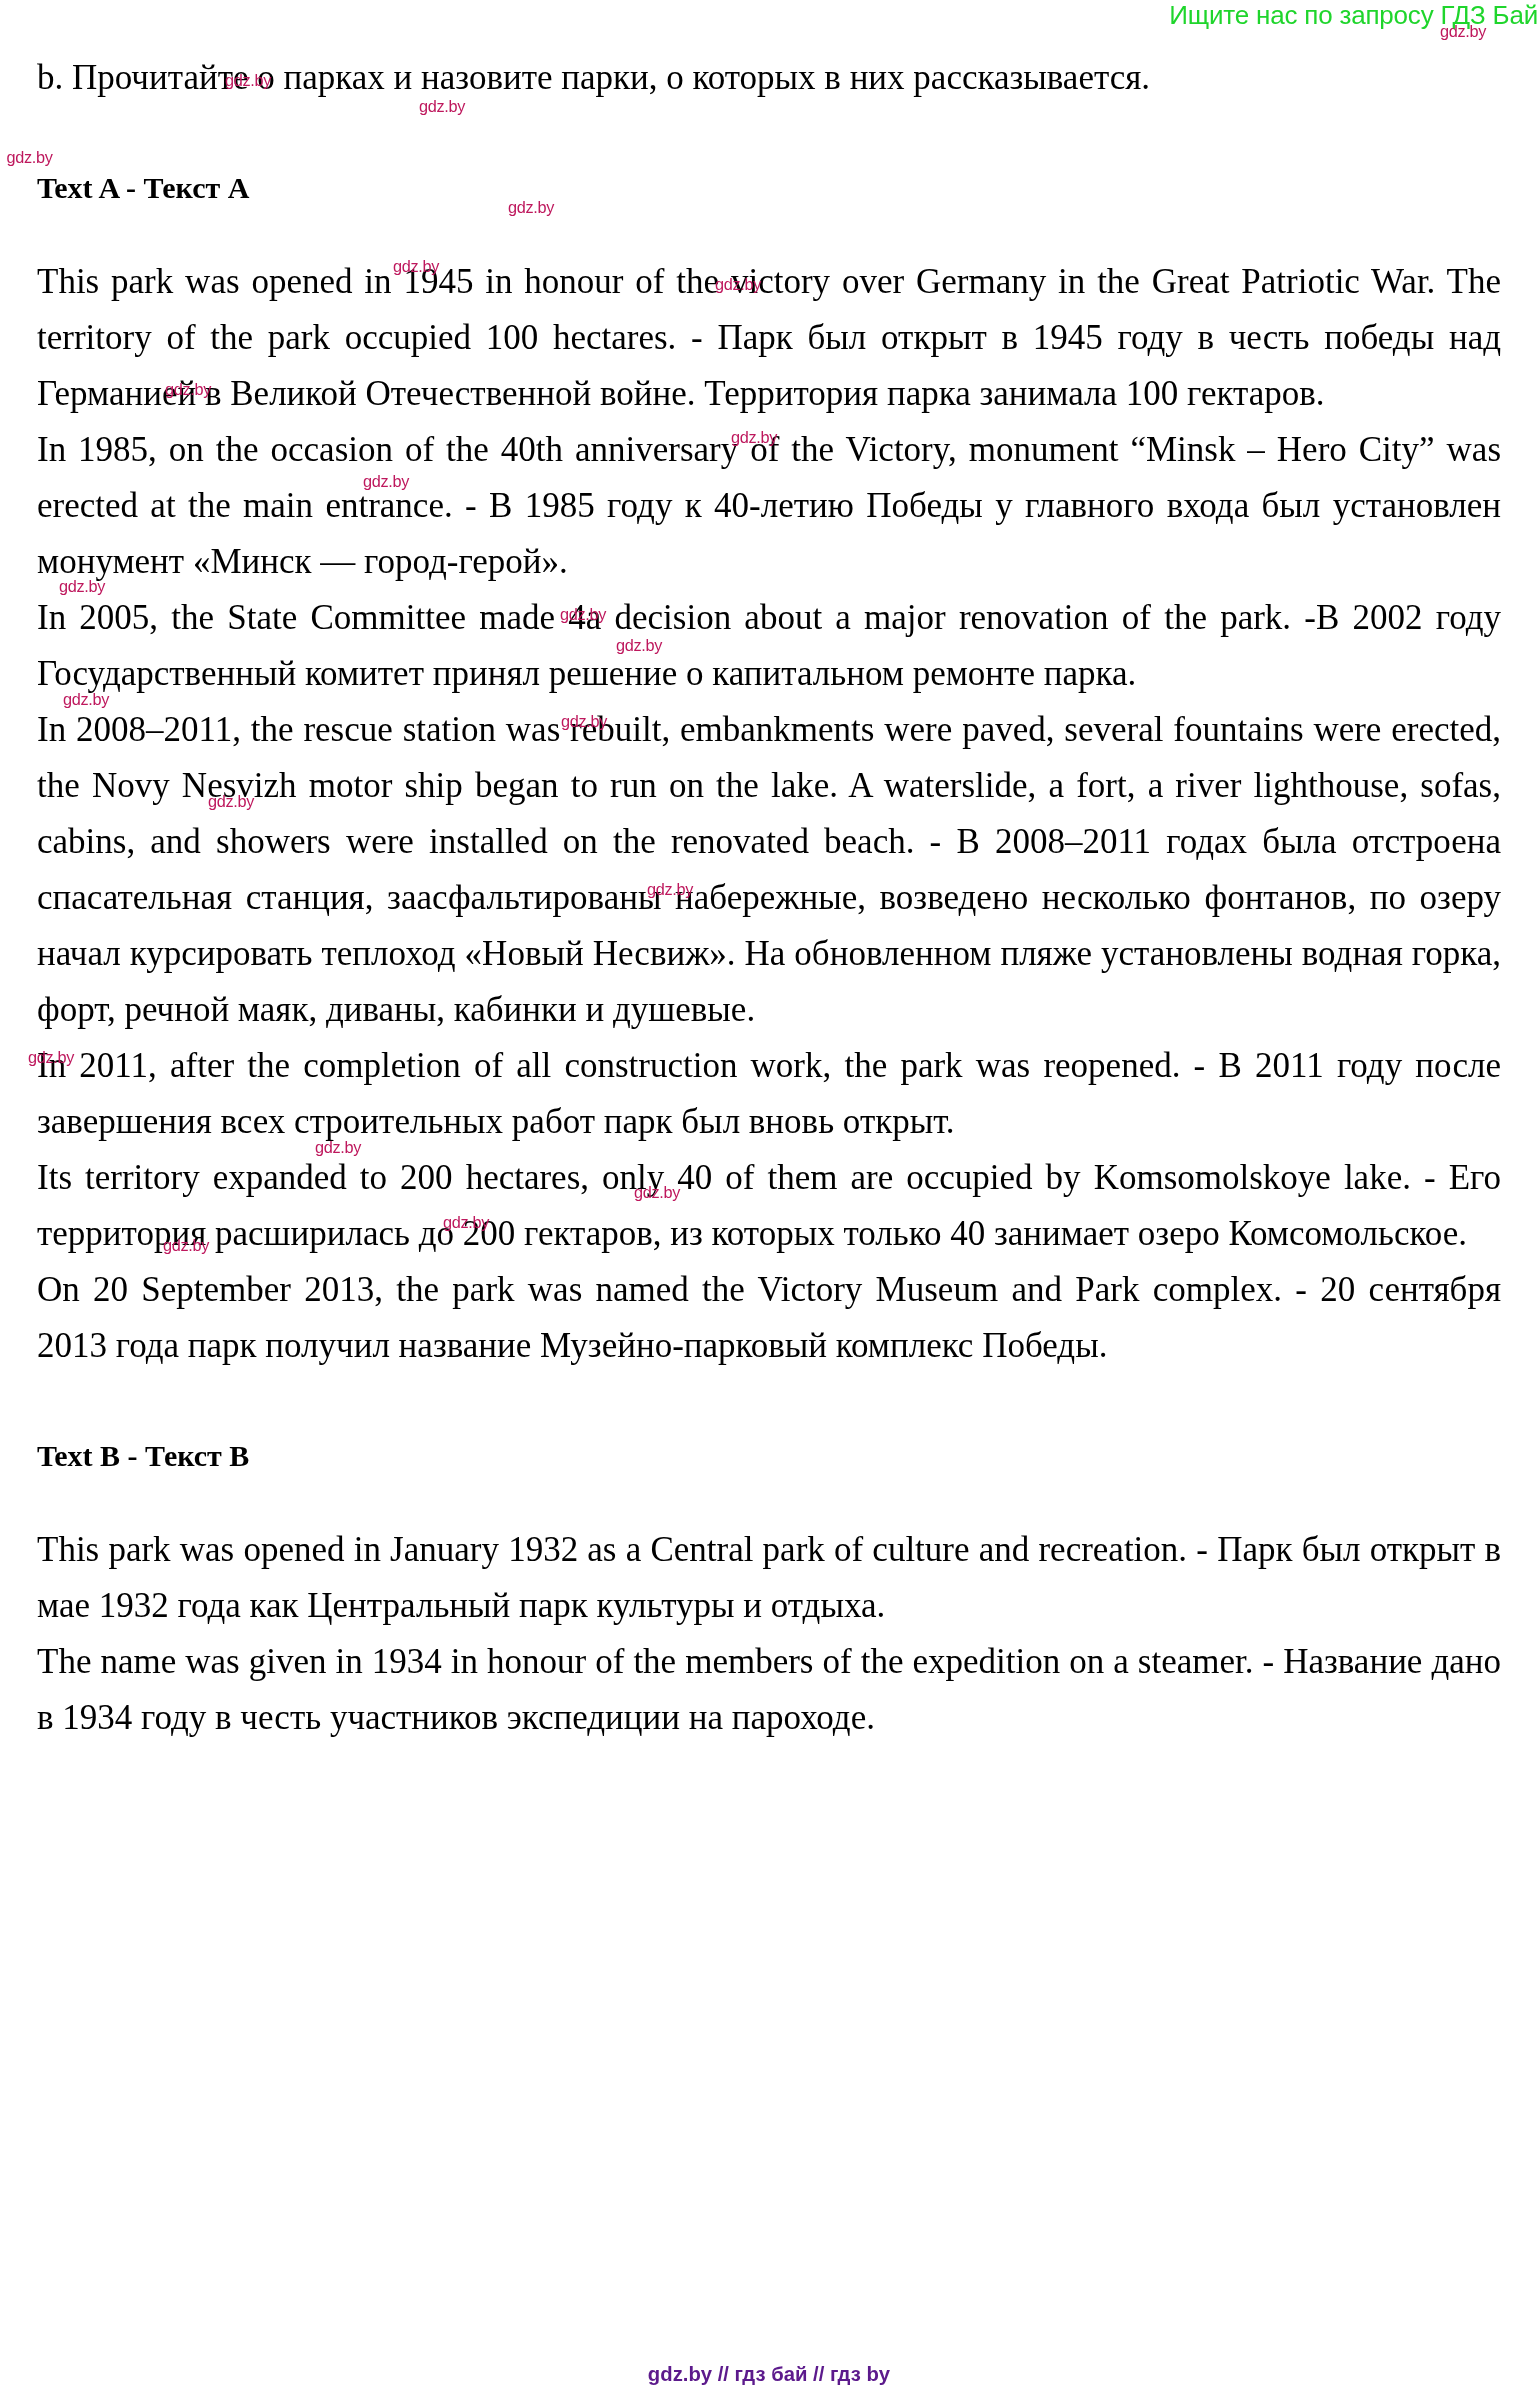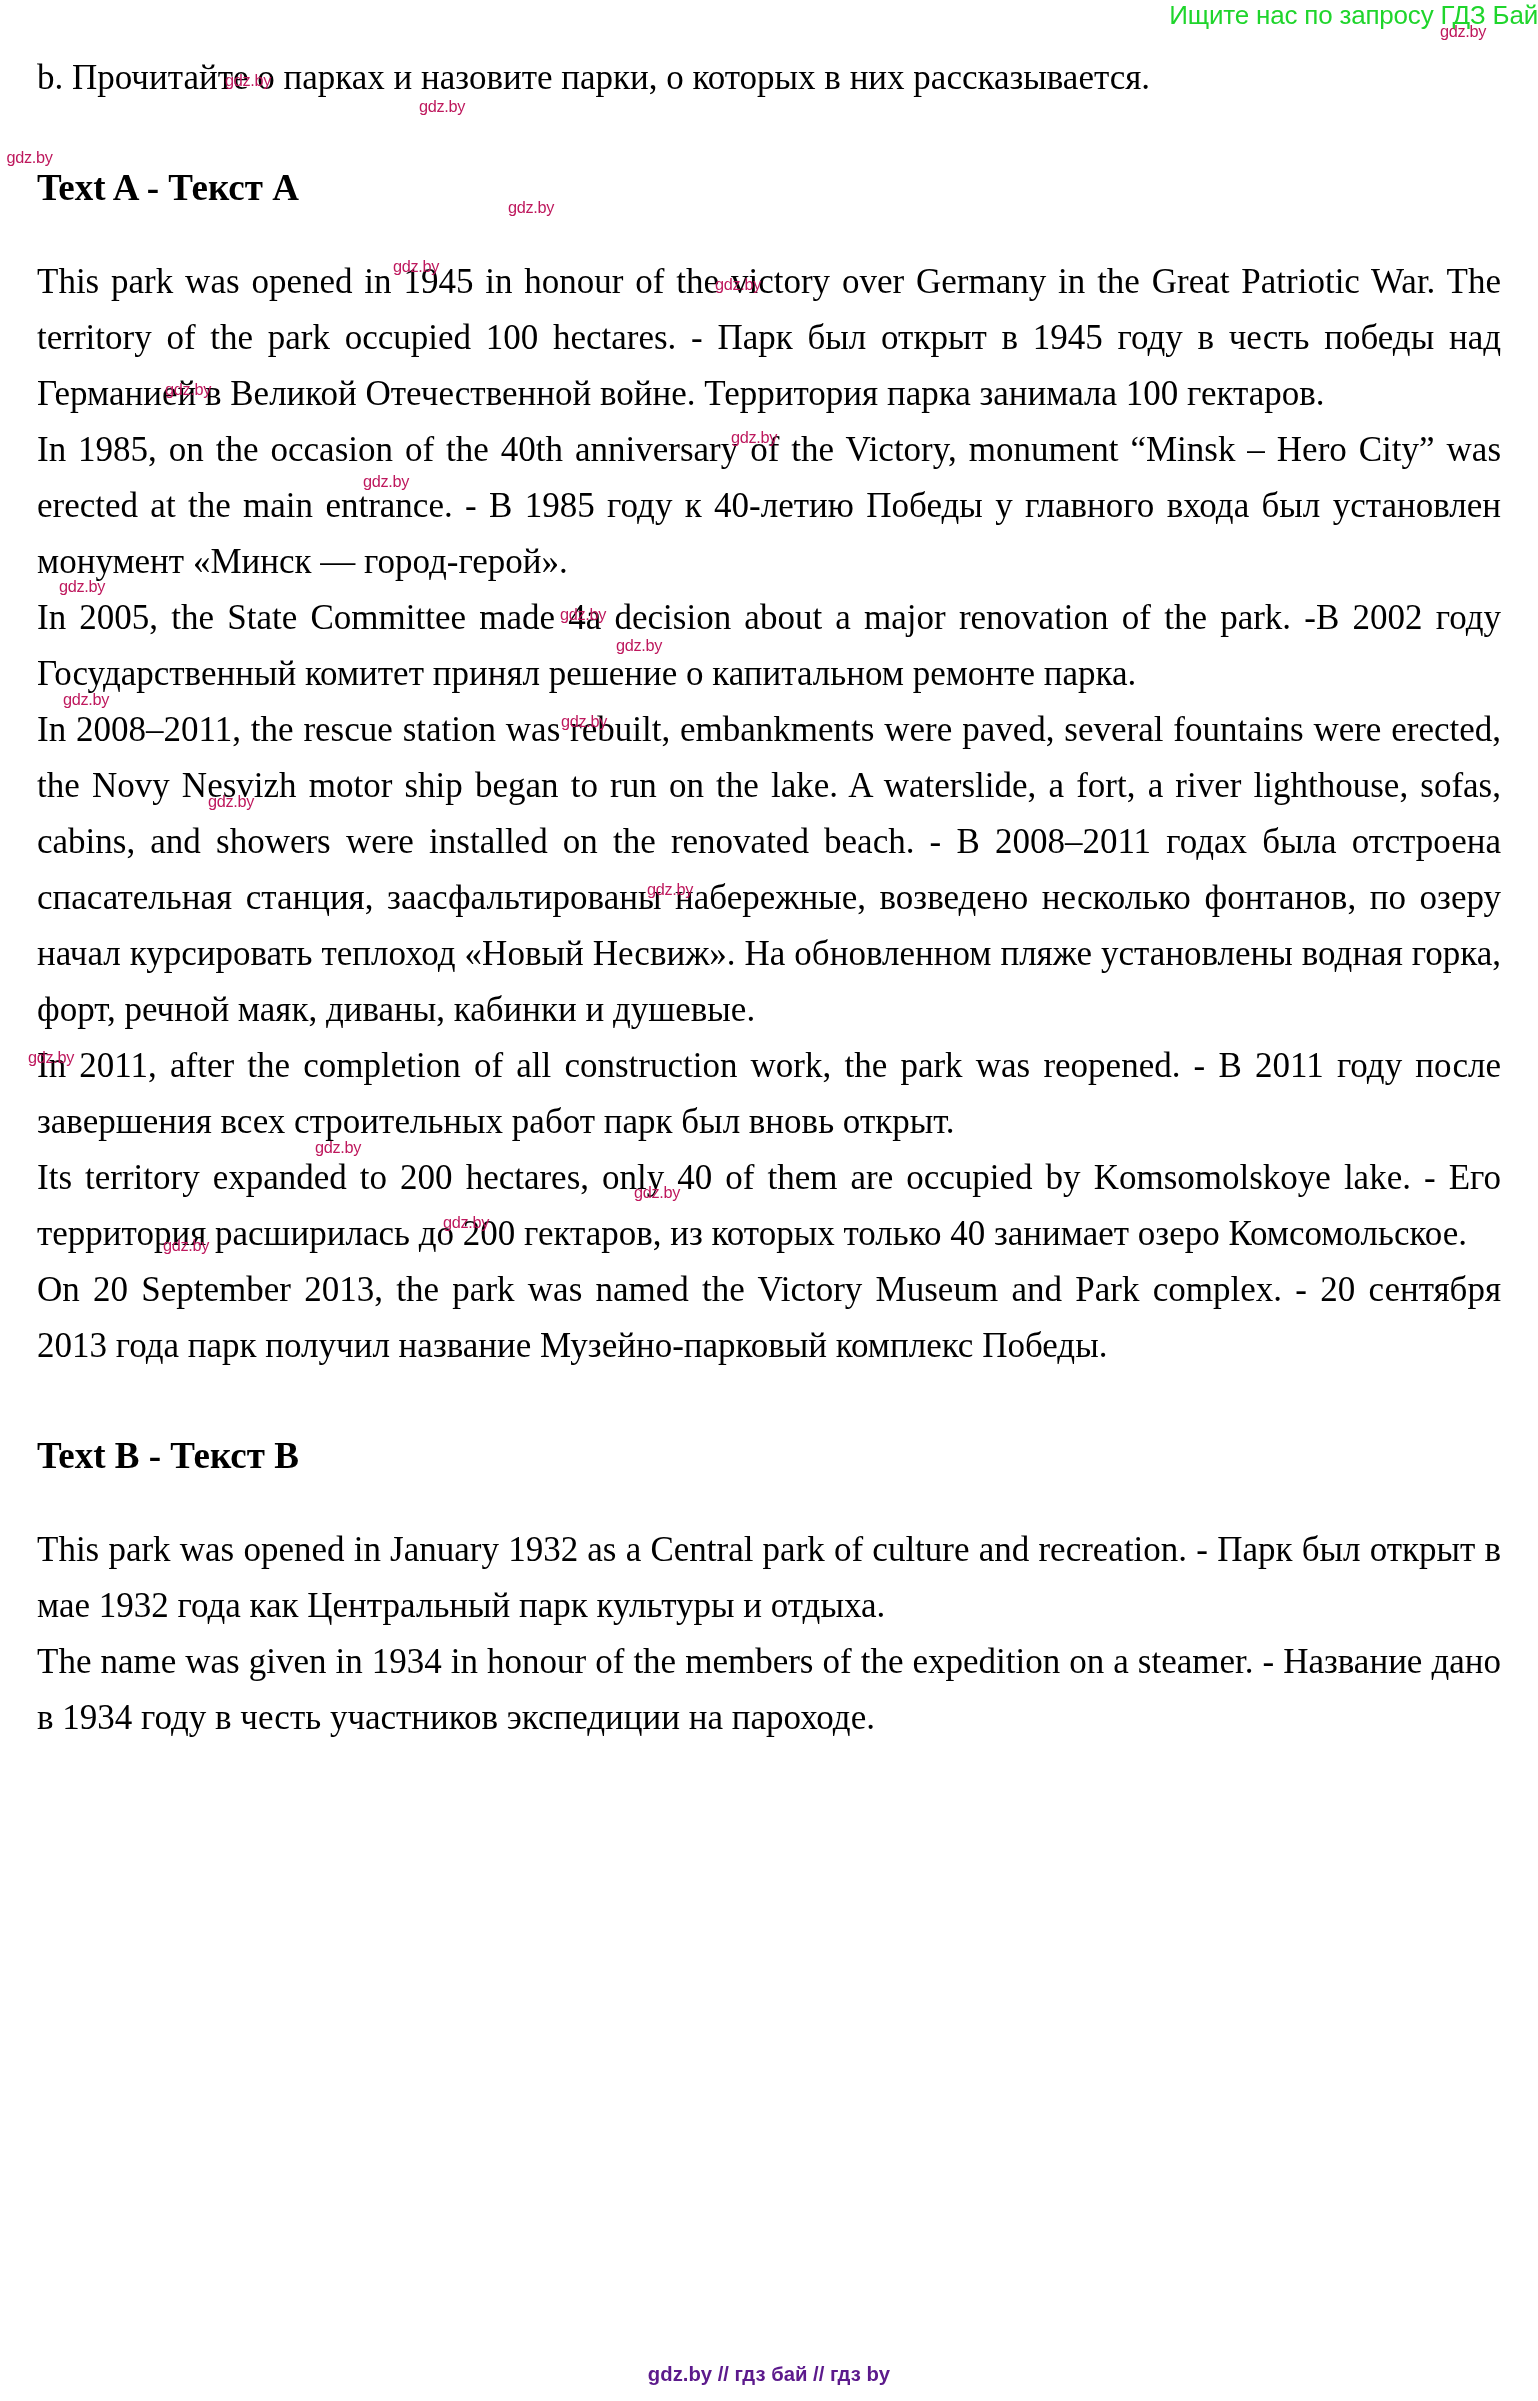"Text A - Текст A" .section-title { font-size: 37px -> 30px }
